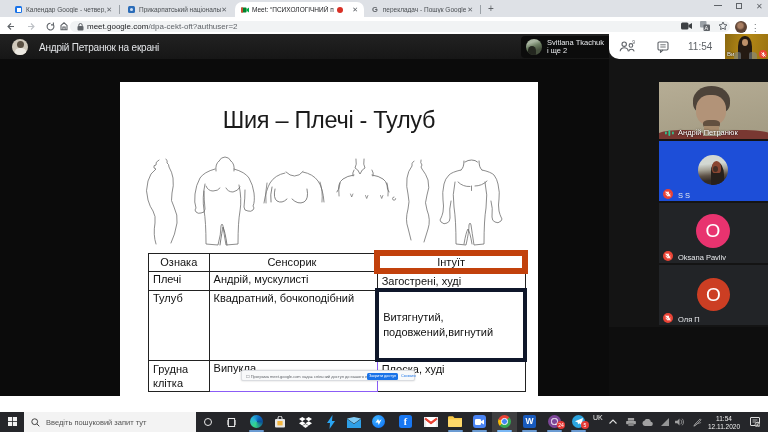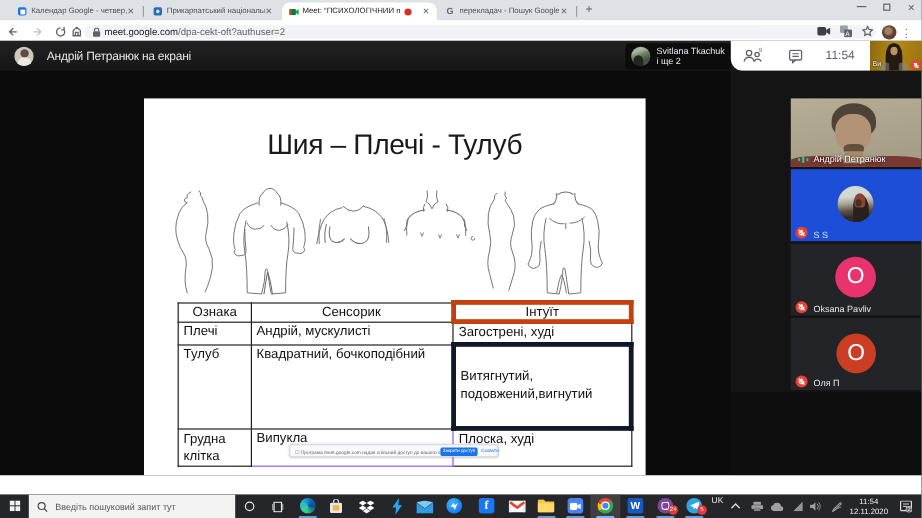"Інтуїт" td { border: 4px solid #c2410c -> 6px solid #c2410c }
